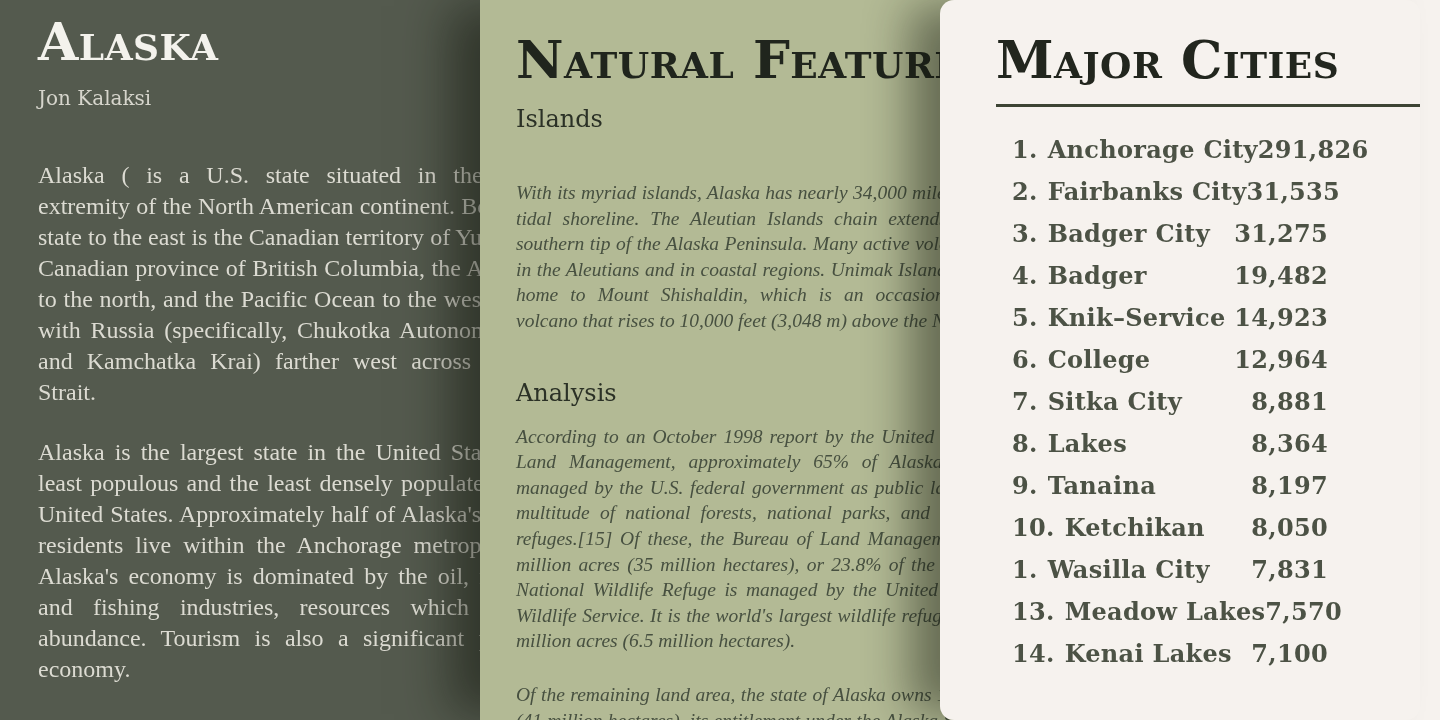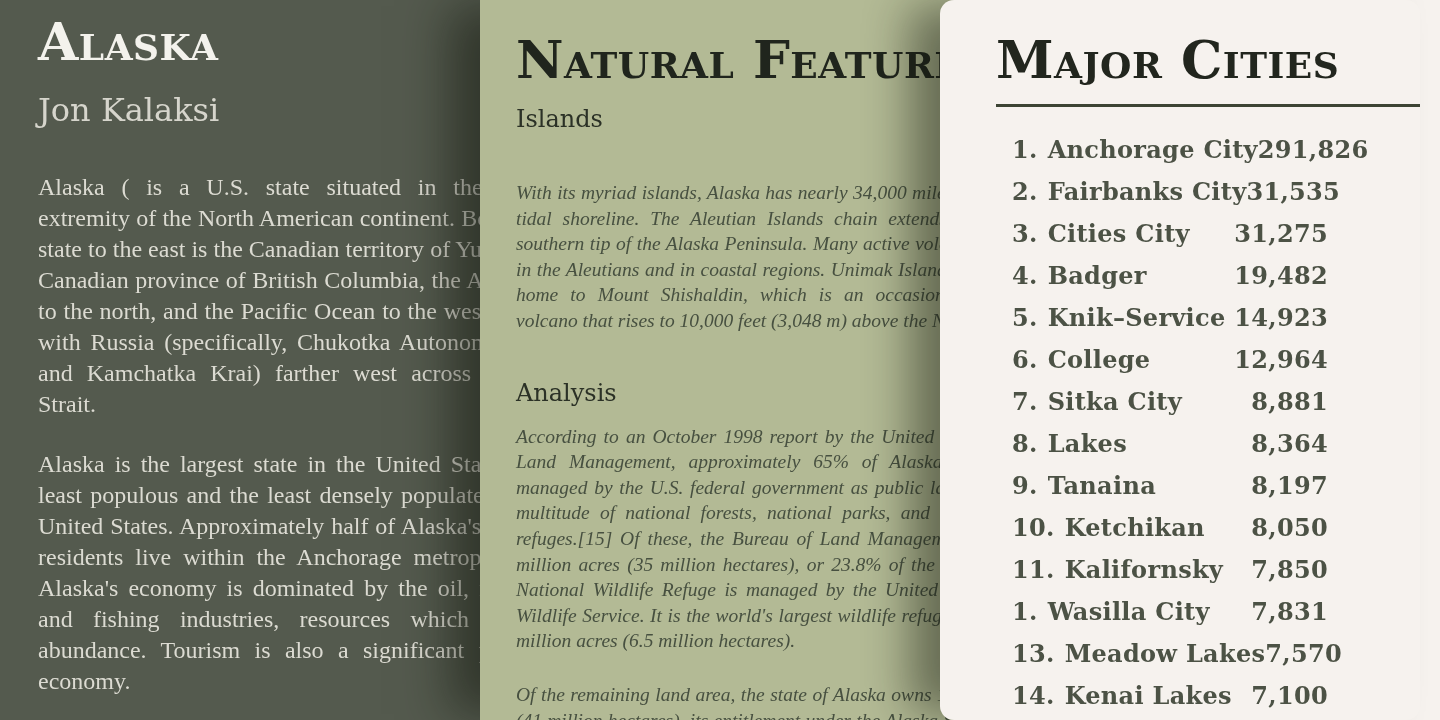"Jon Kalaksi" .author { font-size: 32px -> 20px; margin-top: 16px -> 4px }
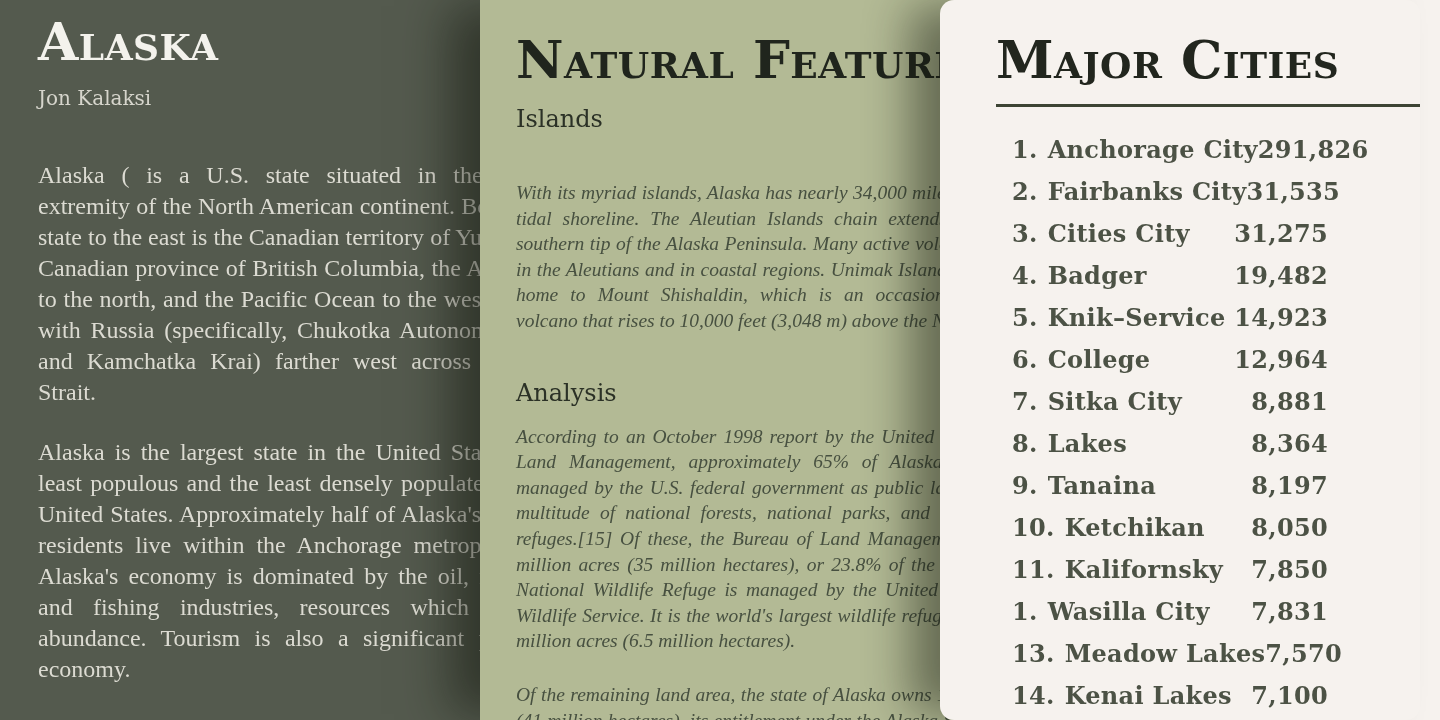"Cities City" span.city-name { text: Cities -> Badger }
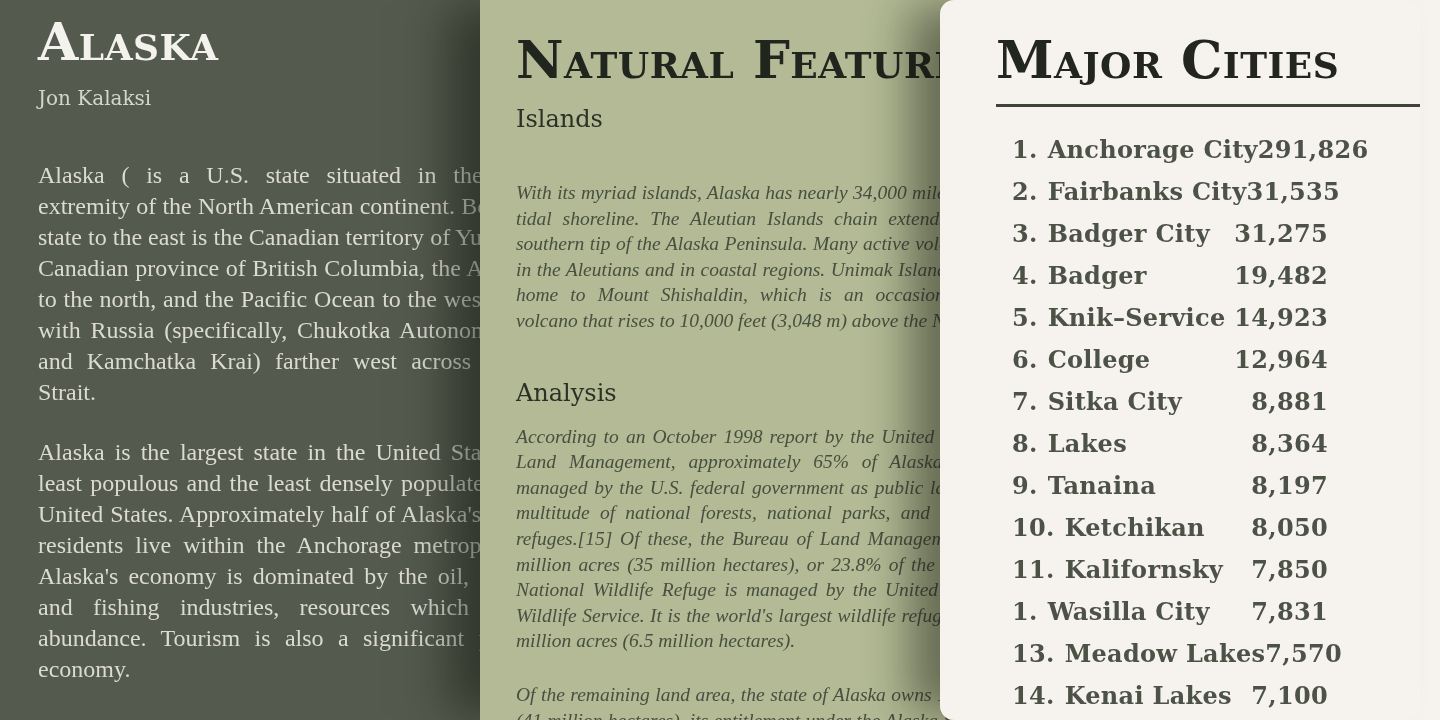"11." div.city-row { html: <div> <span> <span>11.</span> <span>Kalifornsky</span> </span> <span>7,850</span> </div> -> none }
